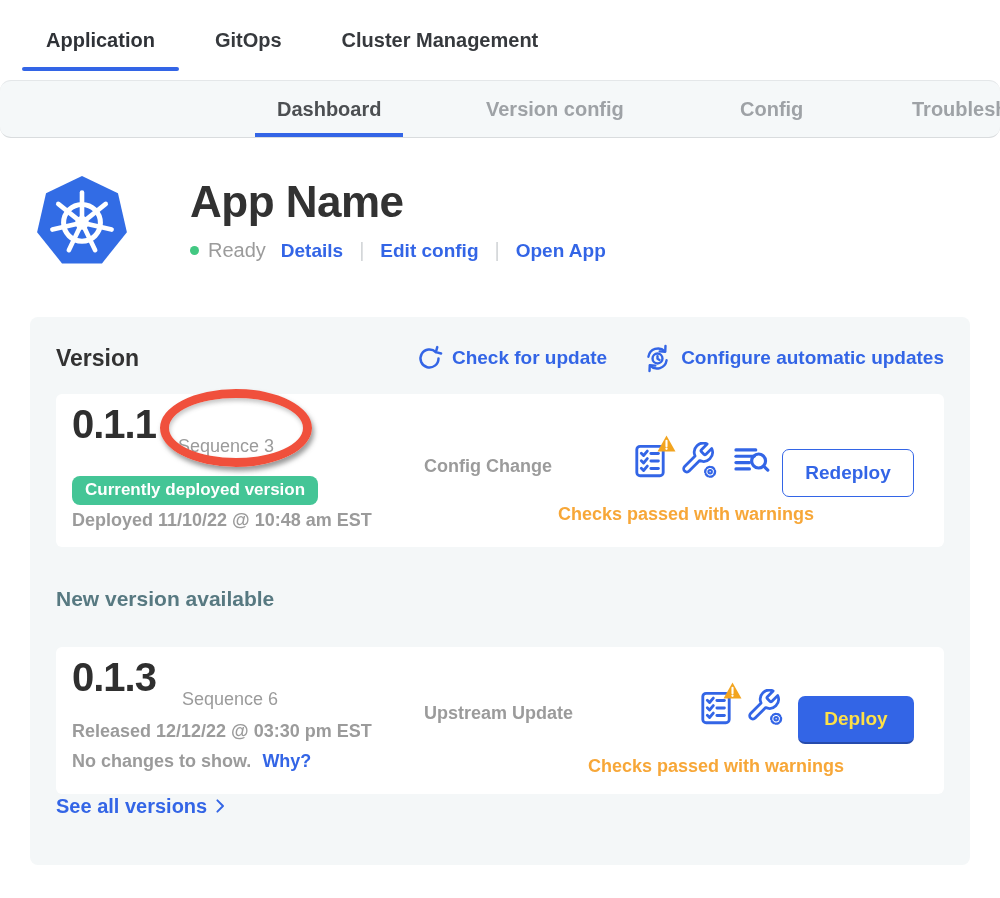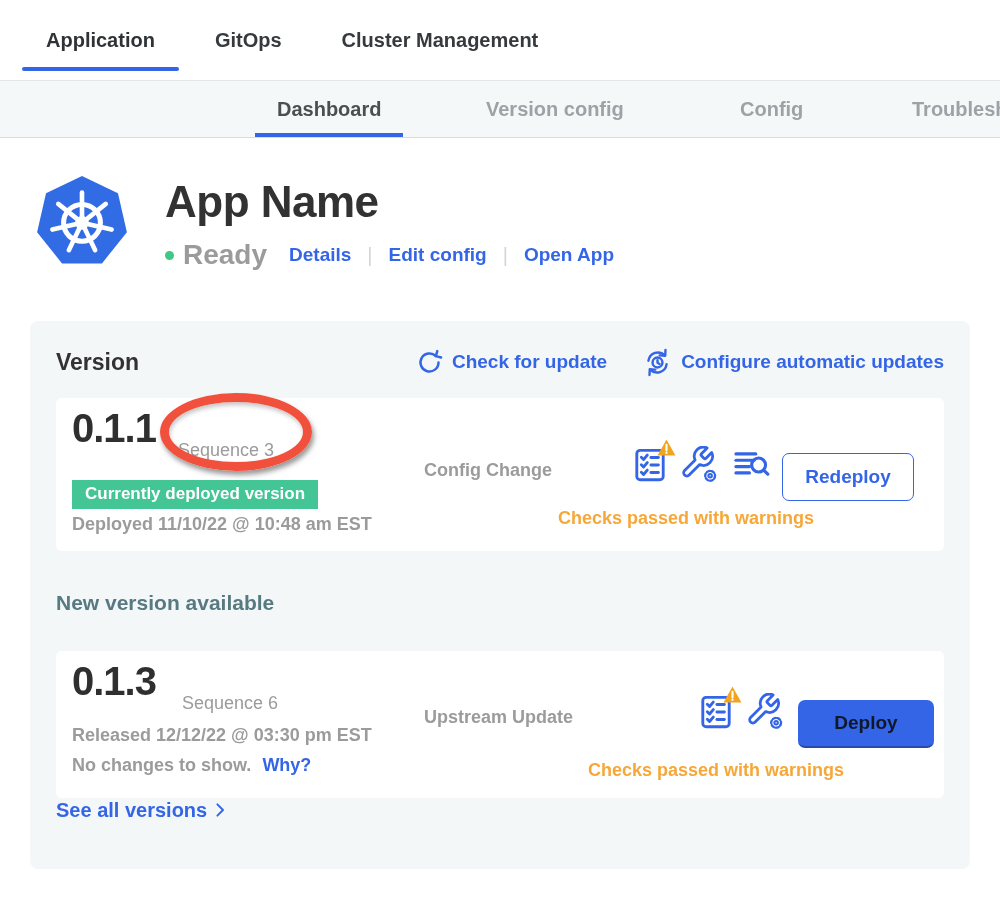"Dashboard" .subnav { border-radius: none -> 11px }
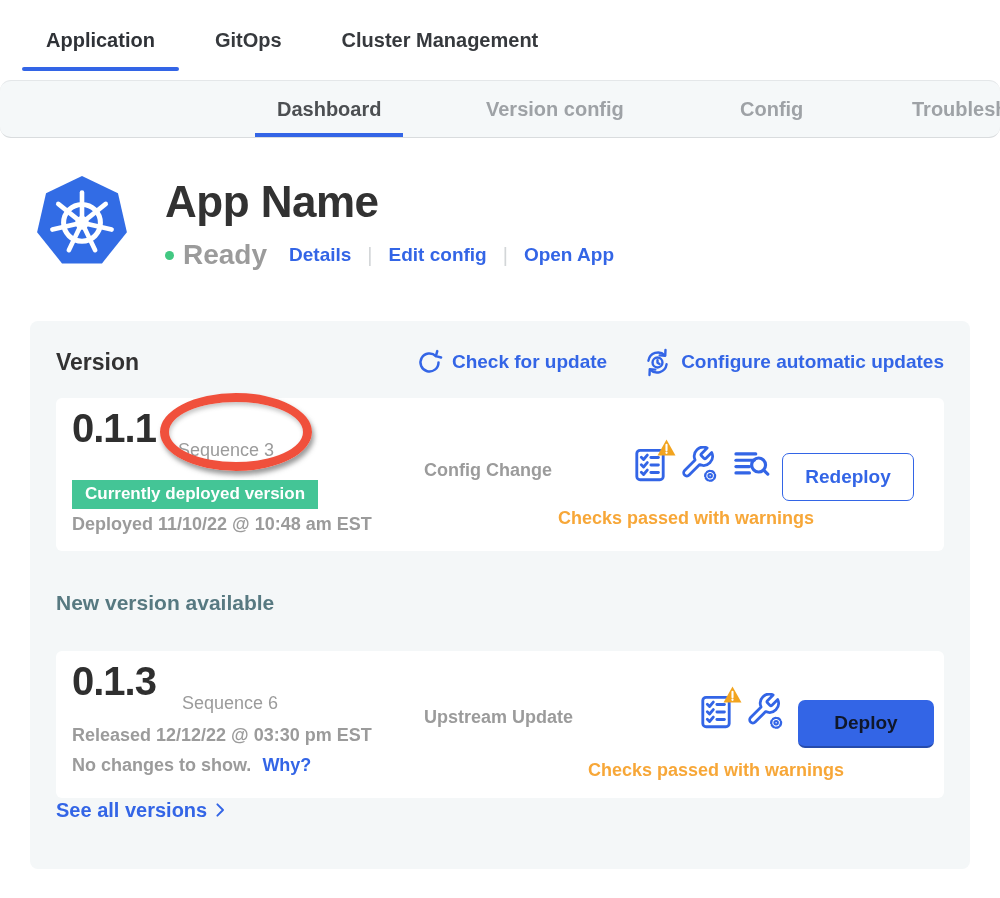"App Name" .app-header { gap: none -> 25px }
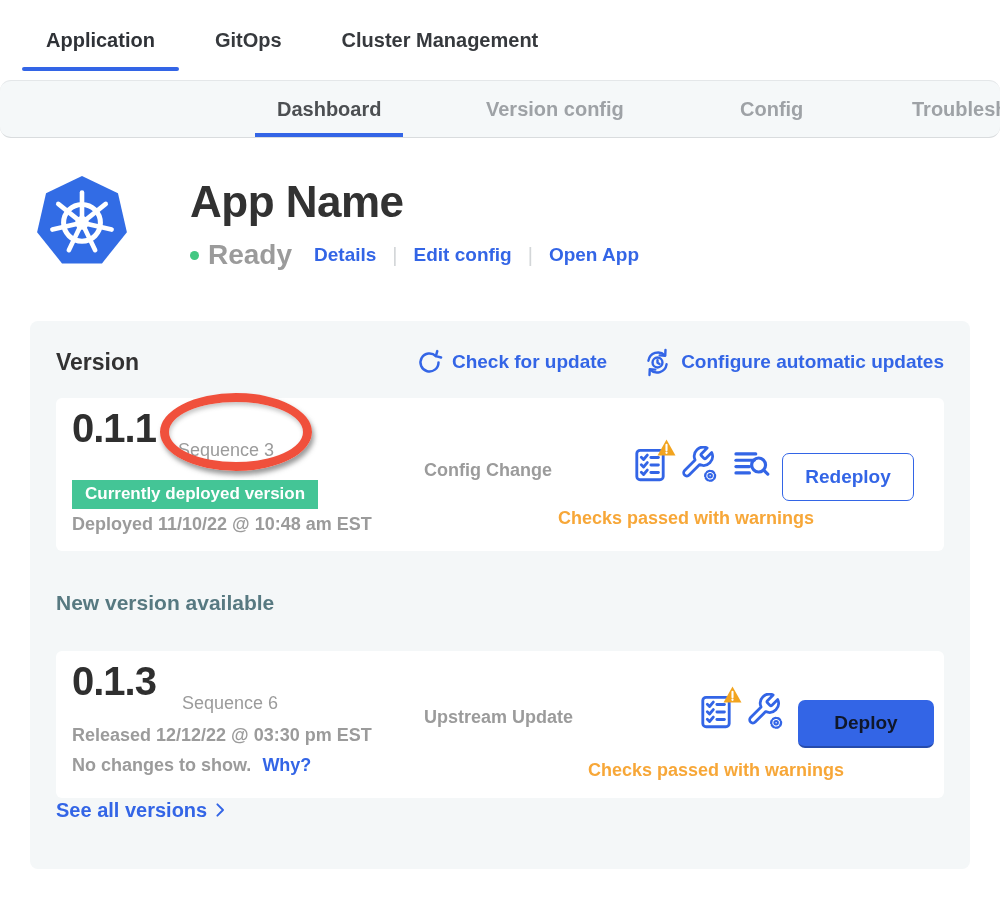"Ready" .status-label { font-size: 28px -> 20px; font-weight: 700 -> 400; margin-right: 22px -> 15px }
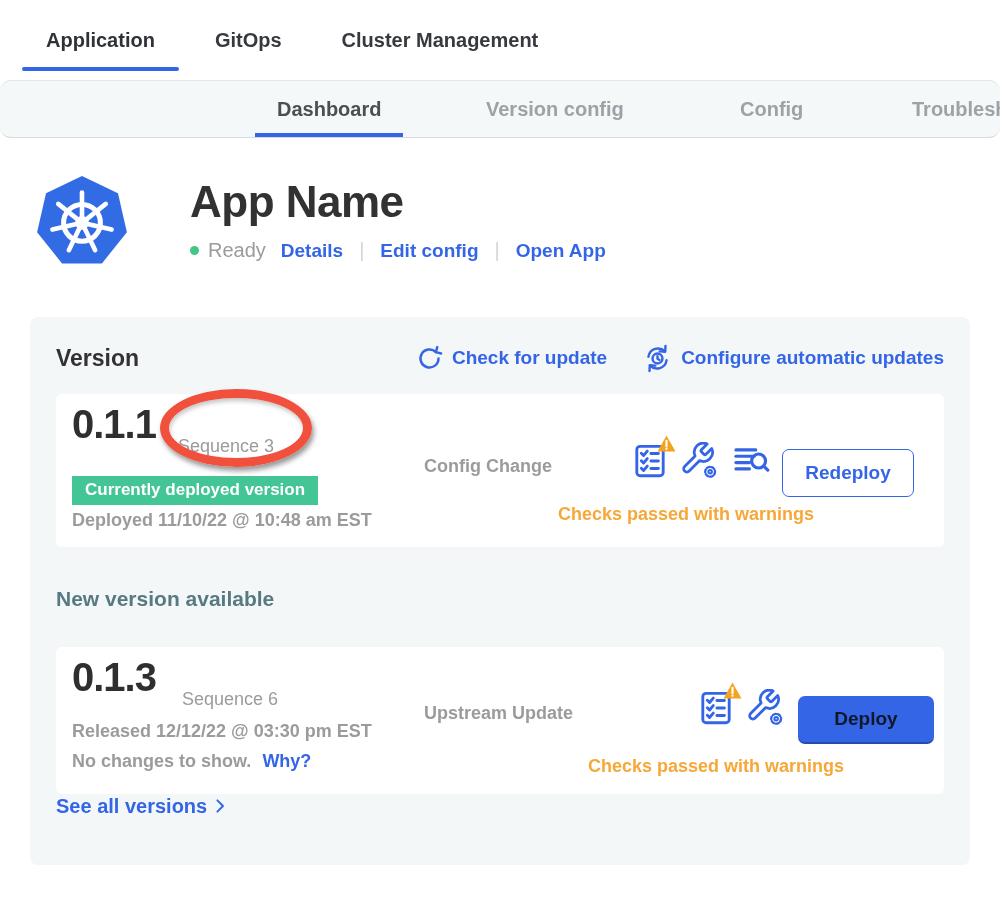"Currently deployed version" .badge { border-radius: 0 -> 8px }
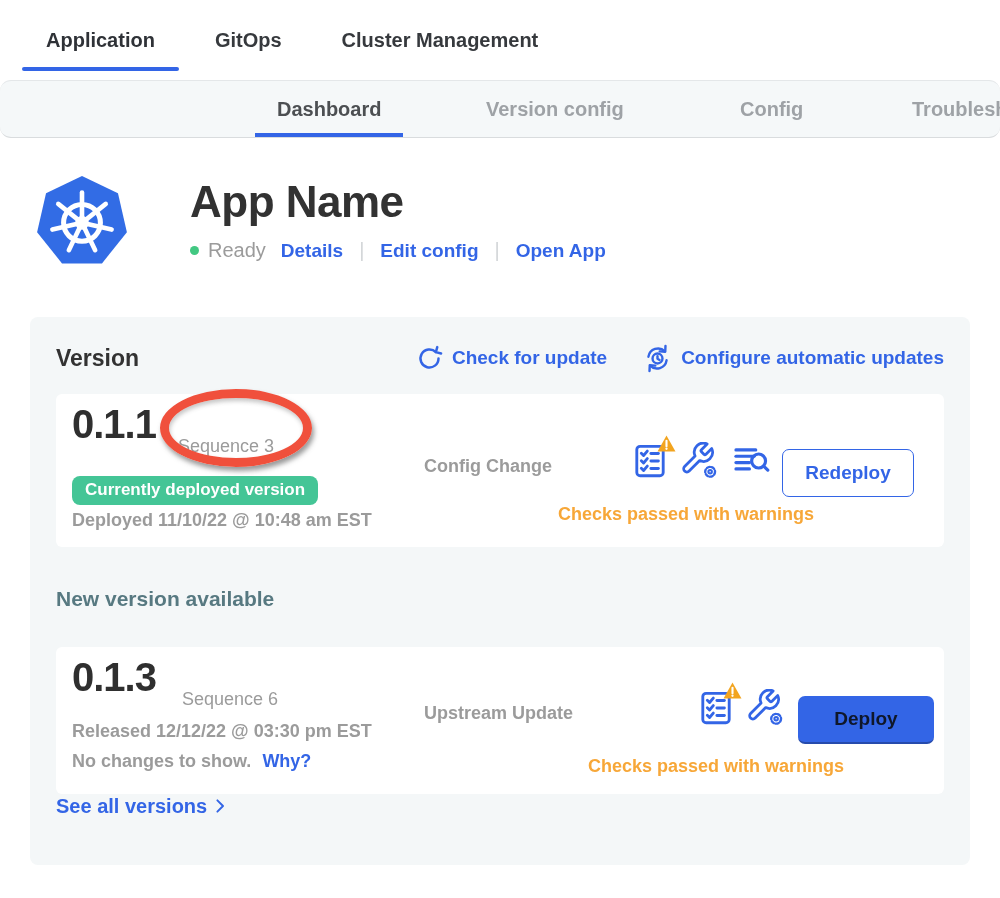"Deploy" .btn-solid { color: #0f172a -> #fde047; width: 136px -> 116px }
